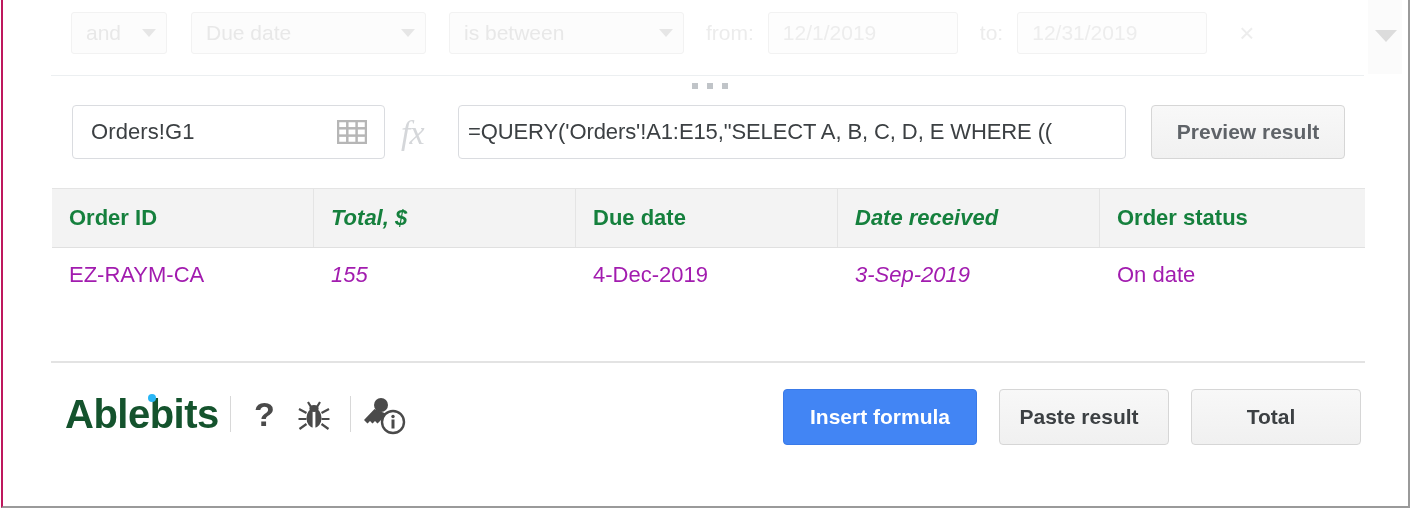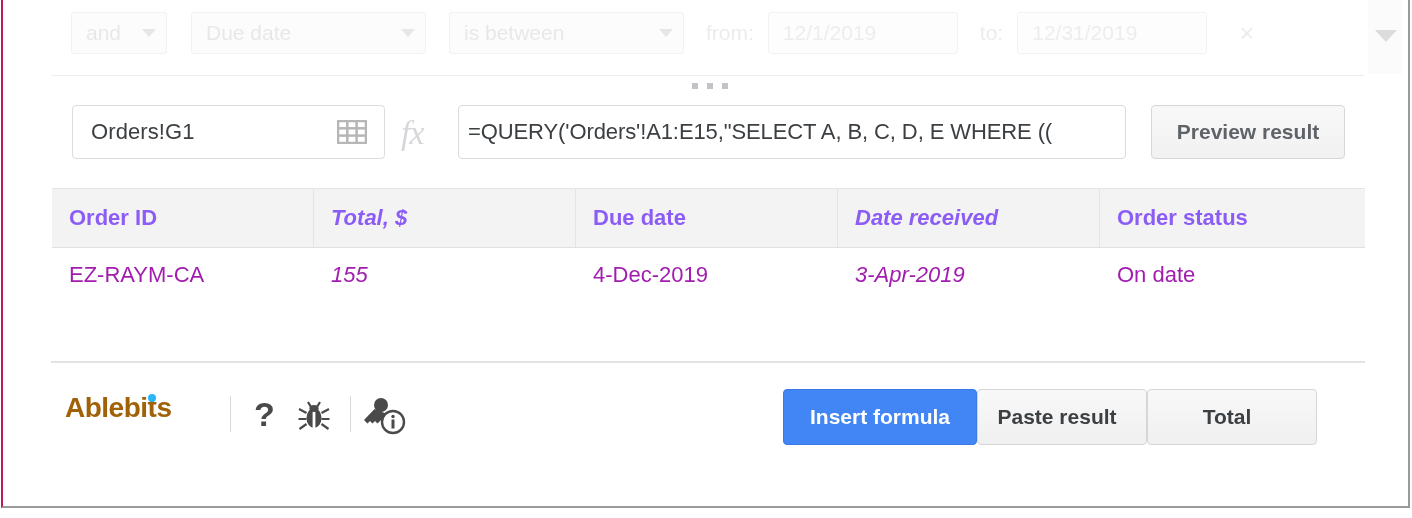"Order ID" .th { color: #8b5cf6 -> #15803d }
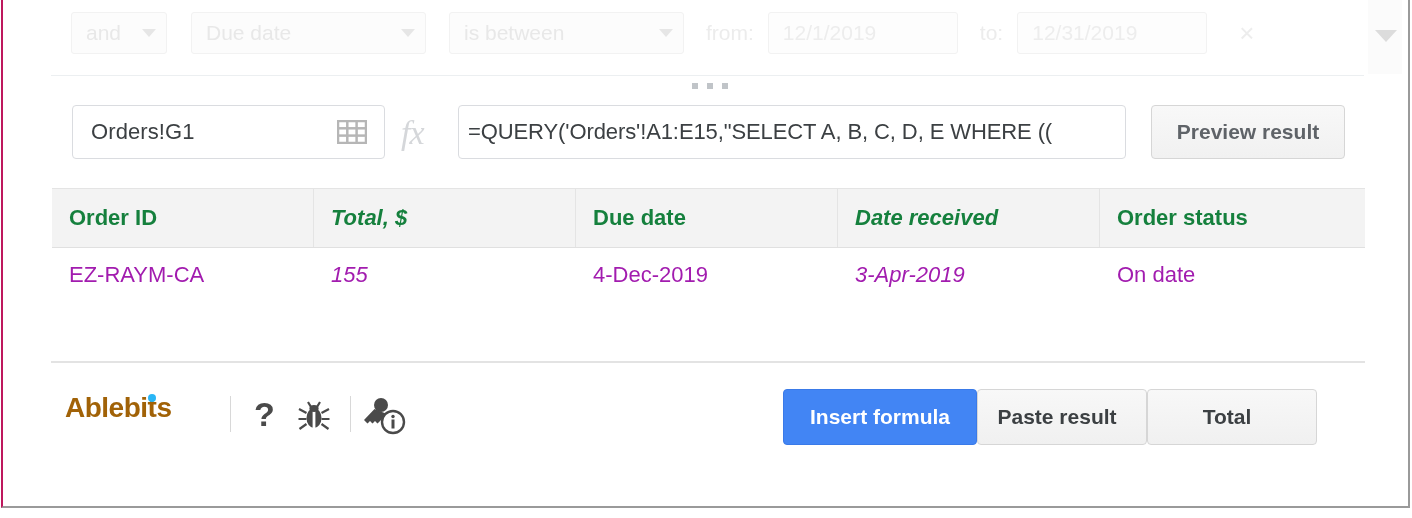"3-Apr-2019" div.td { text: 3-Apr-2019 -> 3-Sep-2019 }
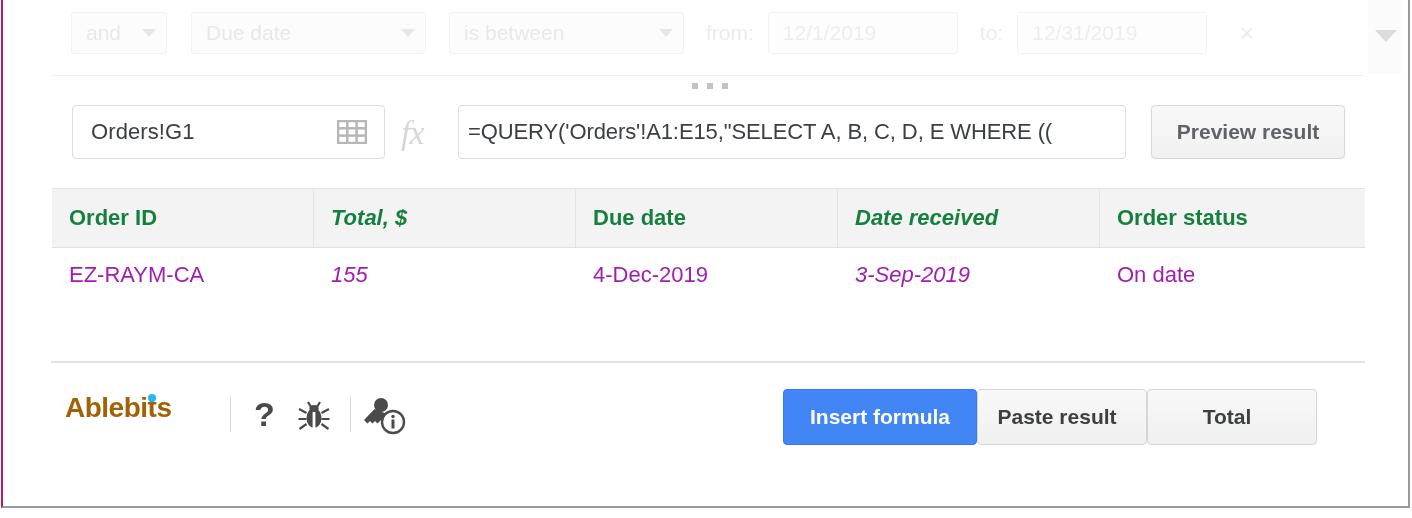"Ablebits" .logo { color: #a16207 -> #14532d; font-size: 28px -> 40px }
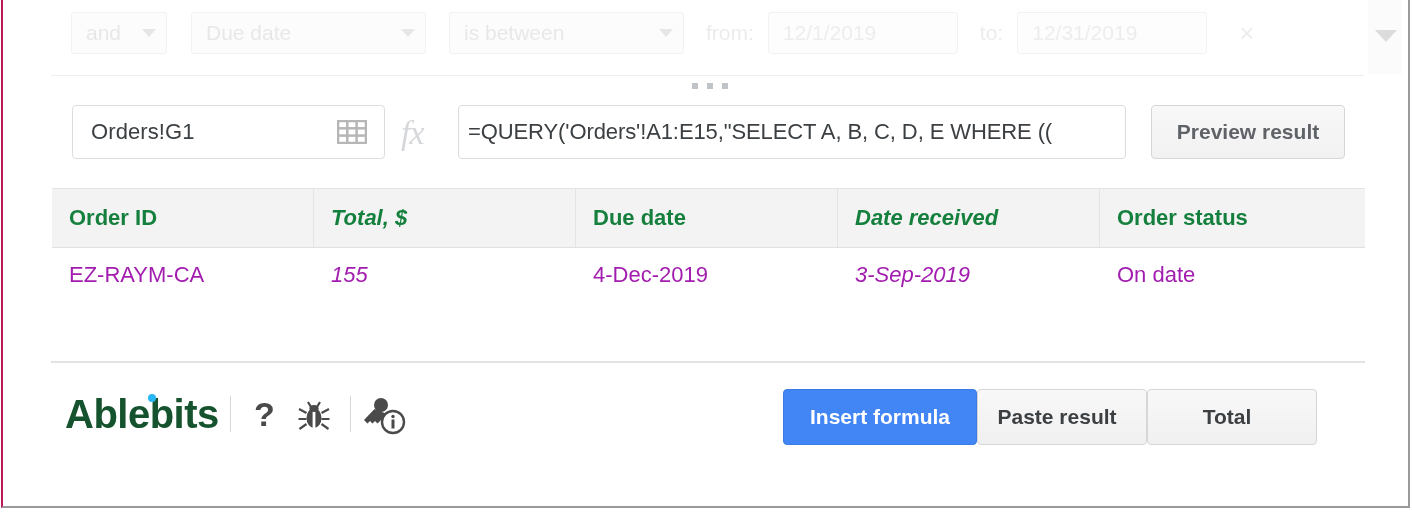"Insert formula" .actions { gap: none -> 22px }
